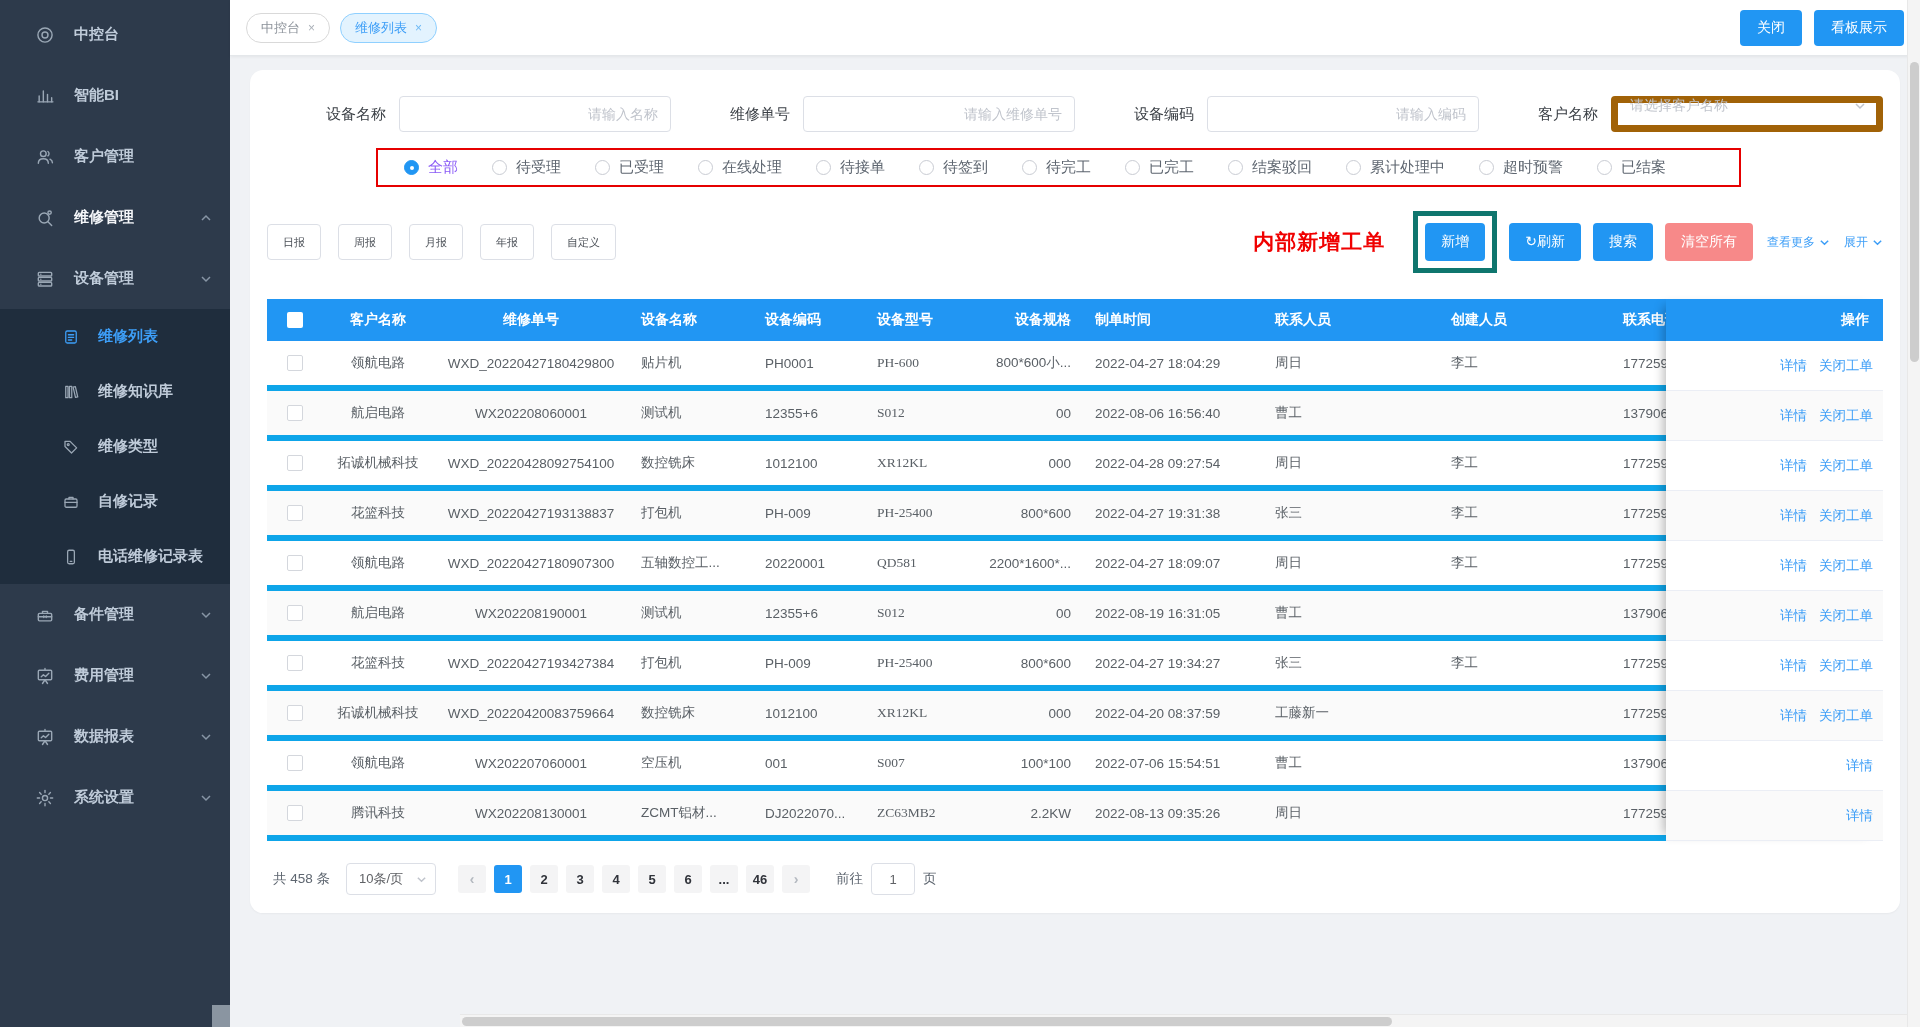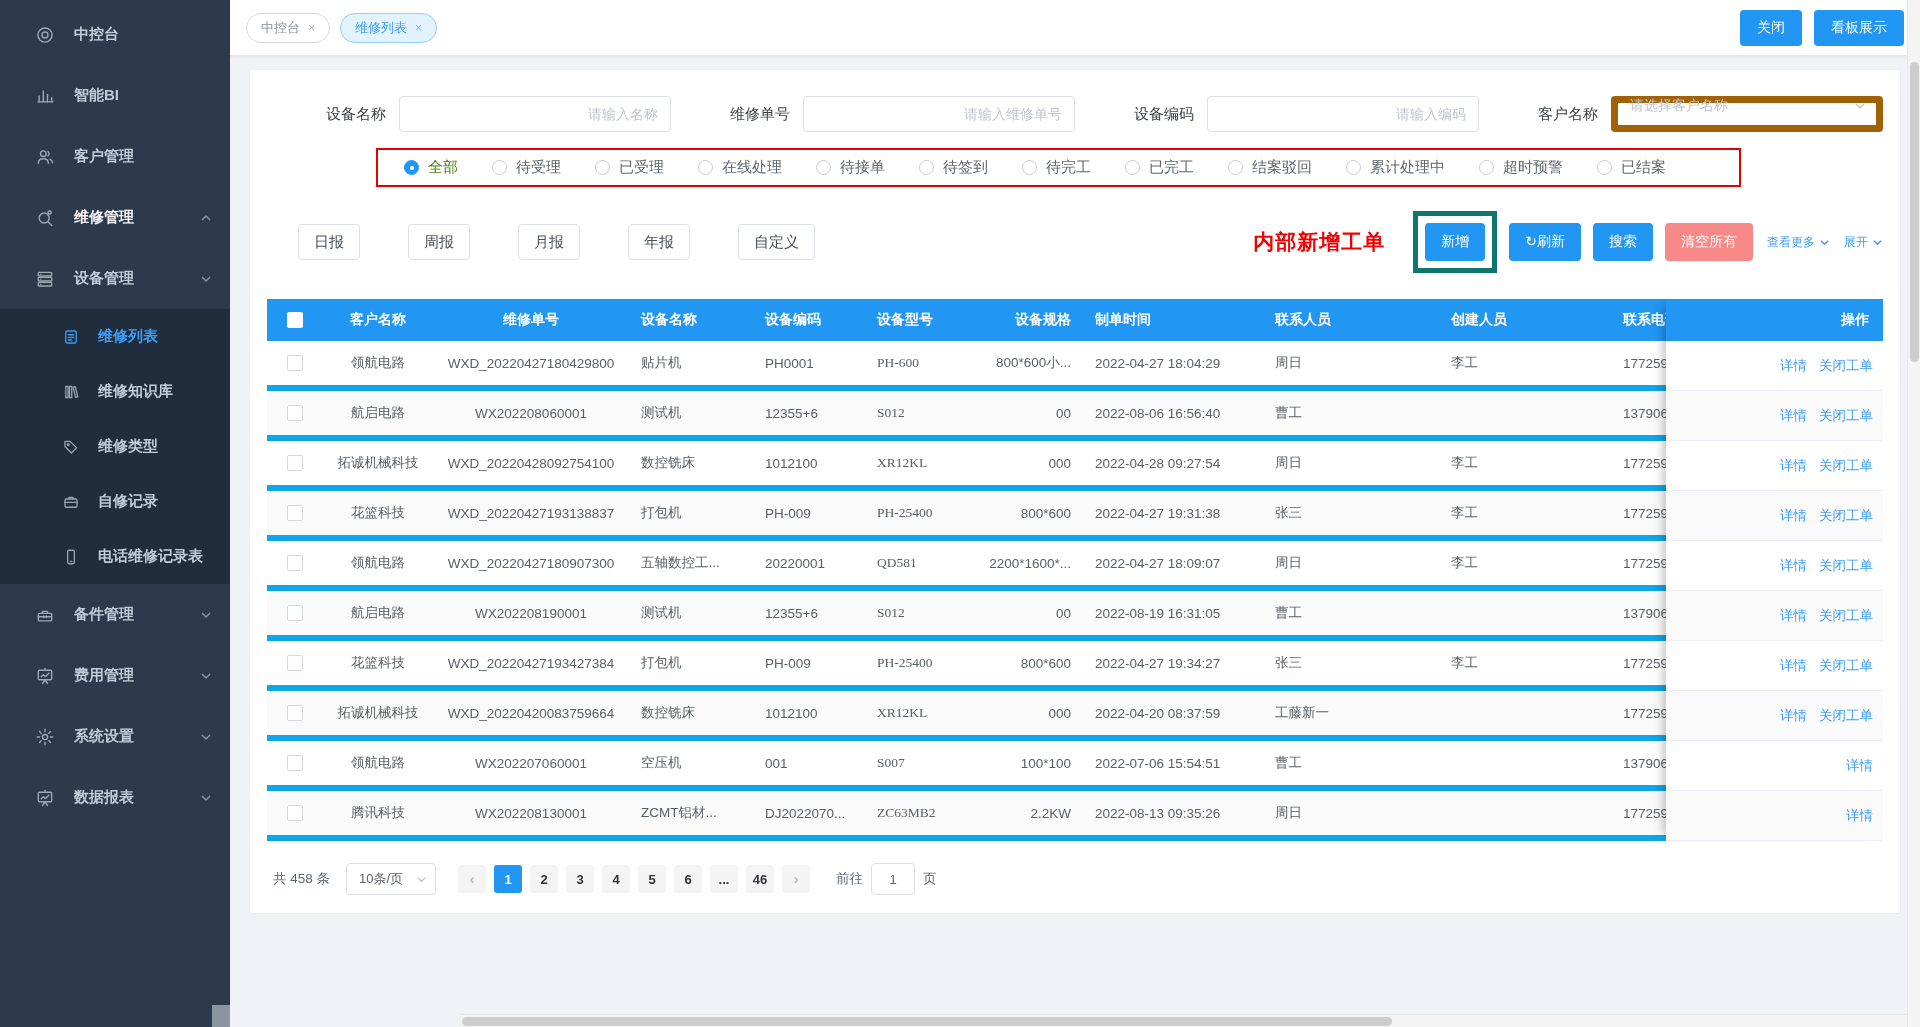"设备名称" .card { border-radius: 3px -> 13px }
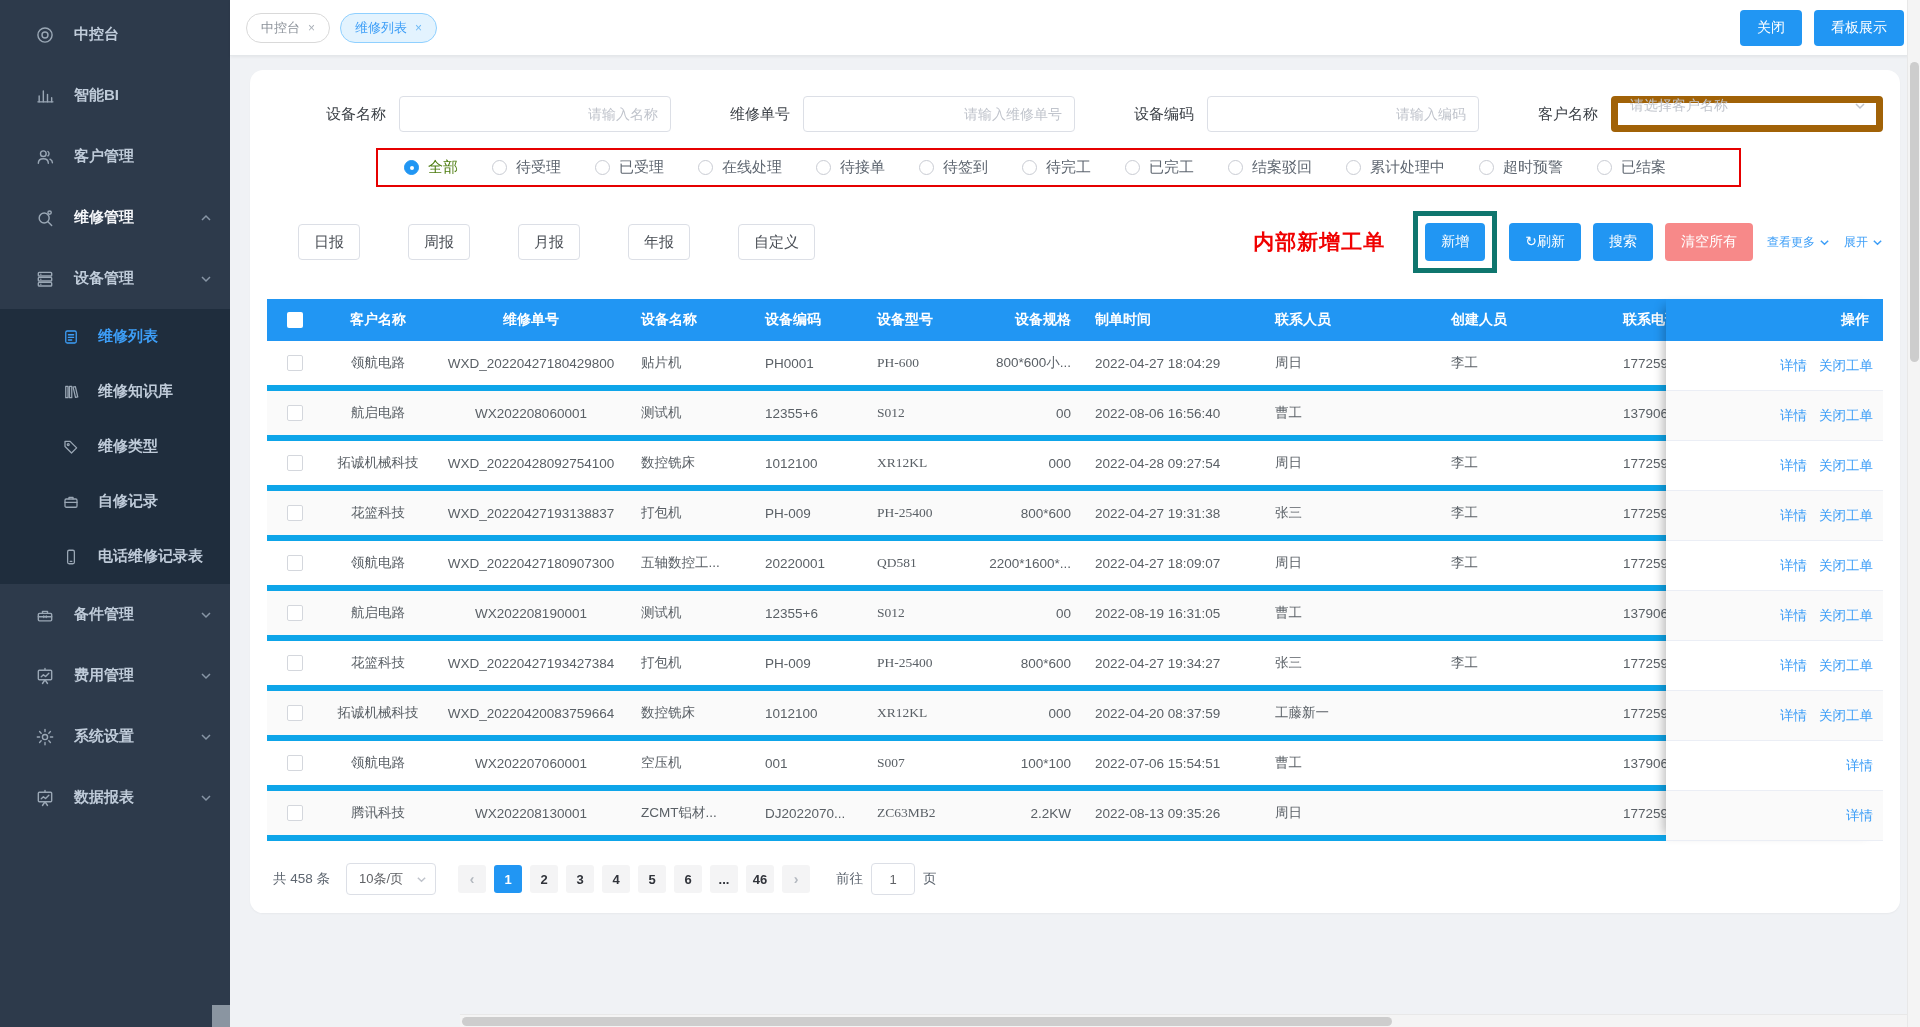"全部" .radio-item.checked { color: #4d7c0f -> #8b5cf6 }
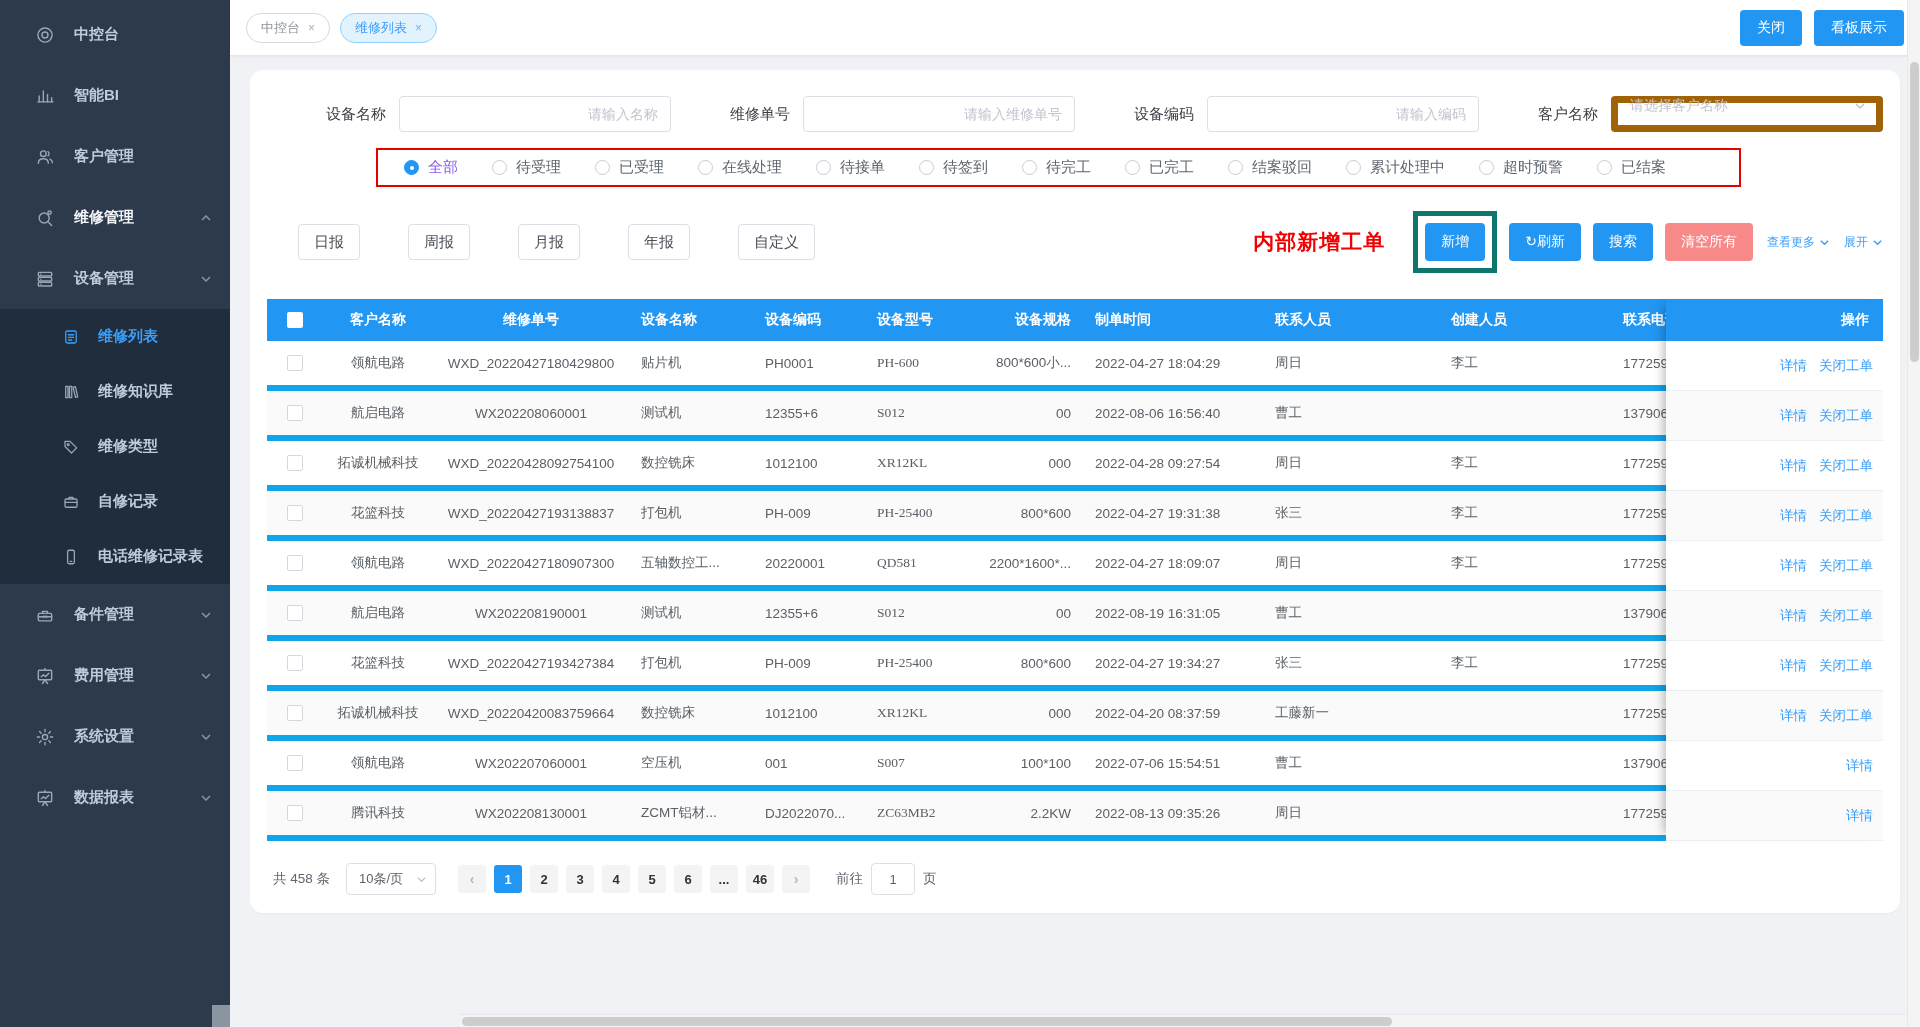"日报" .report-btn { font-size: 15px -> 11px; margin-left: 31px -> none }
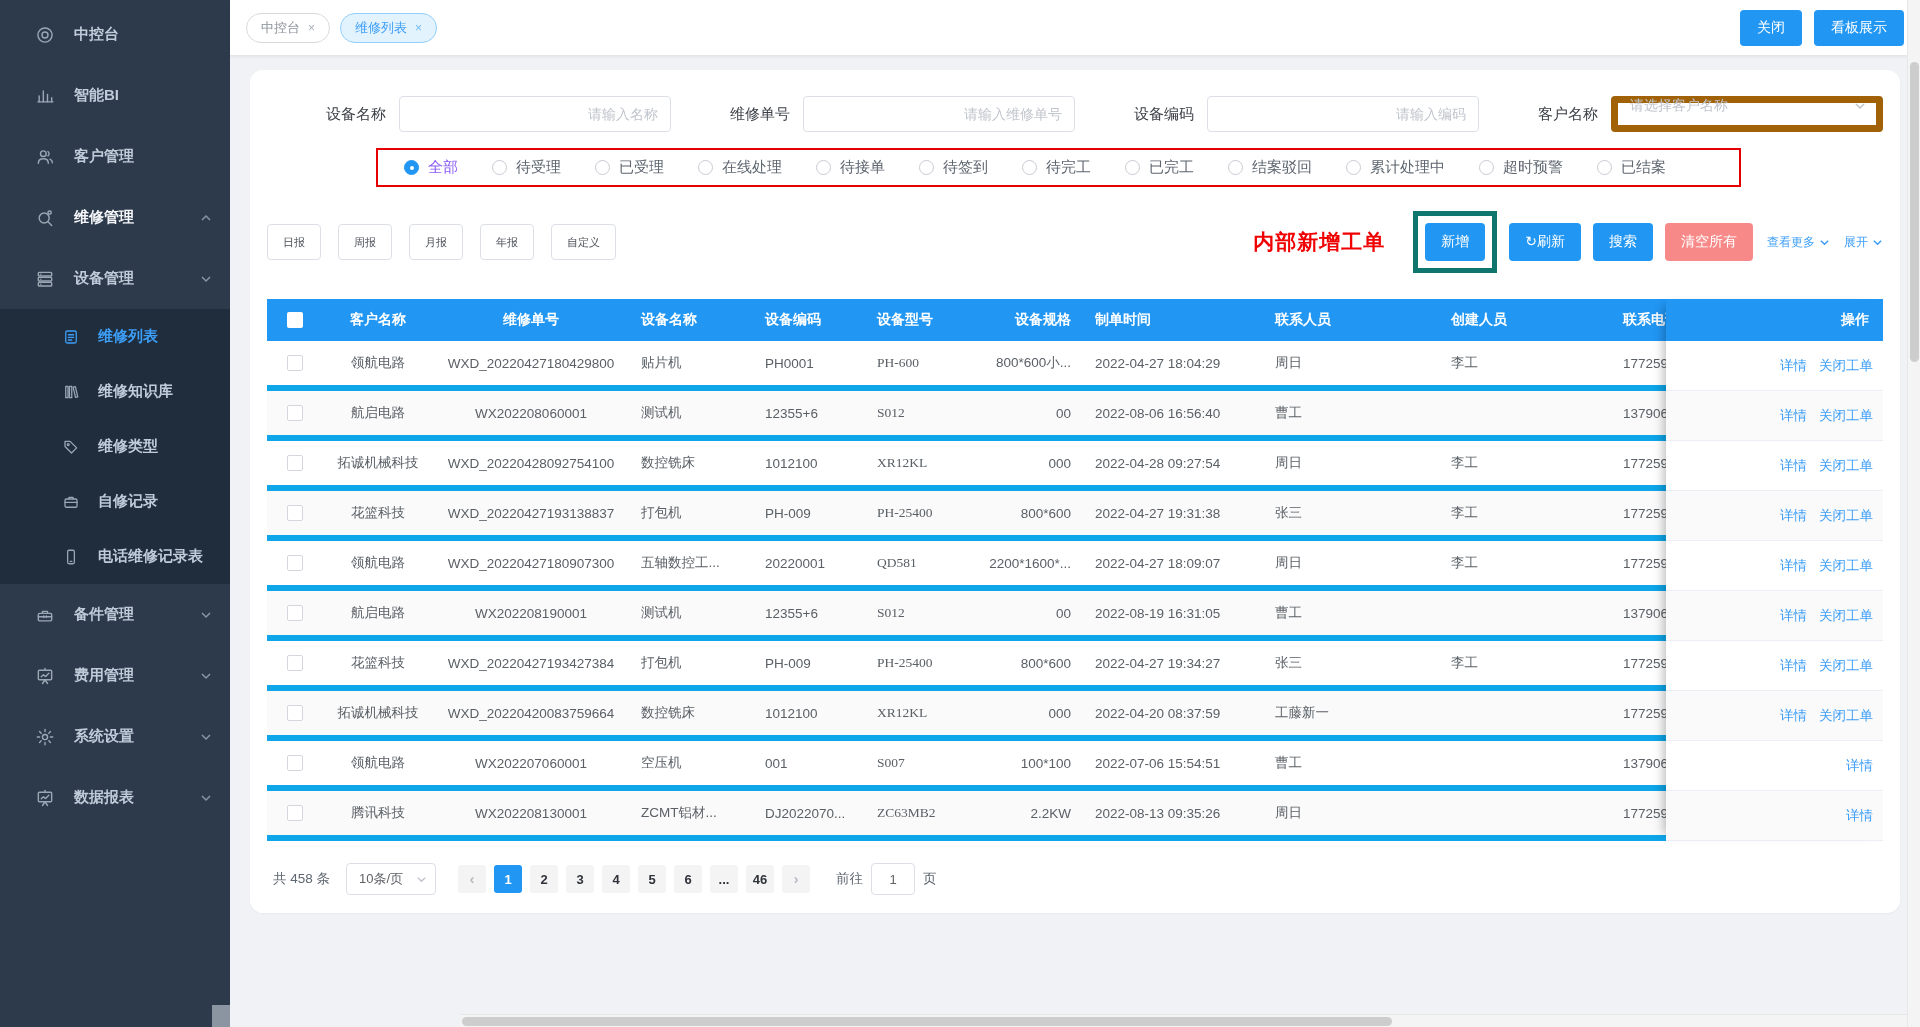"系统设置" div.menu-item { order: before "数据报表" -> after "数据报表" }
